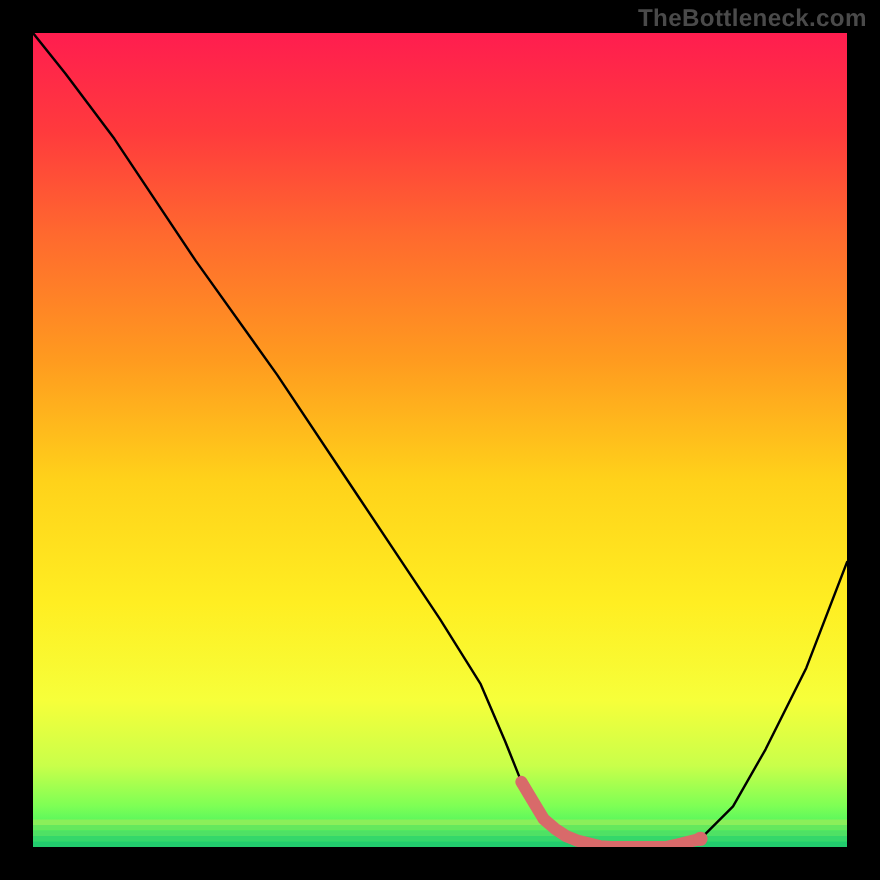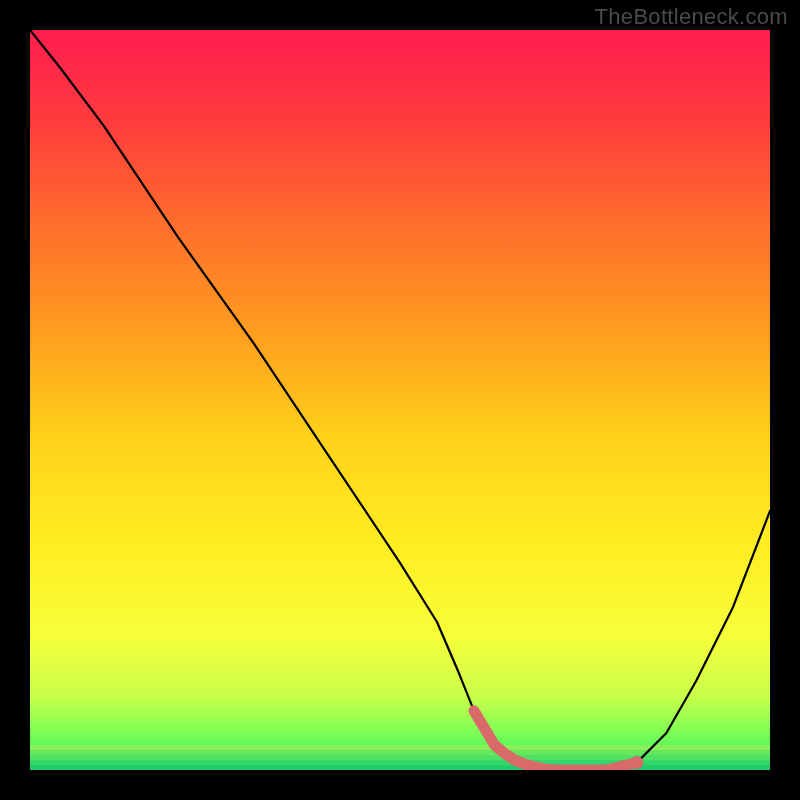"TheBottleneck.com" .watermark { font-weight: 400 -> 700 }
